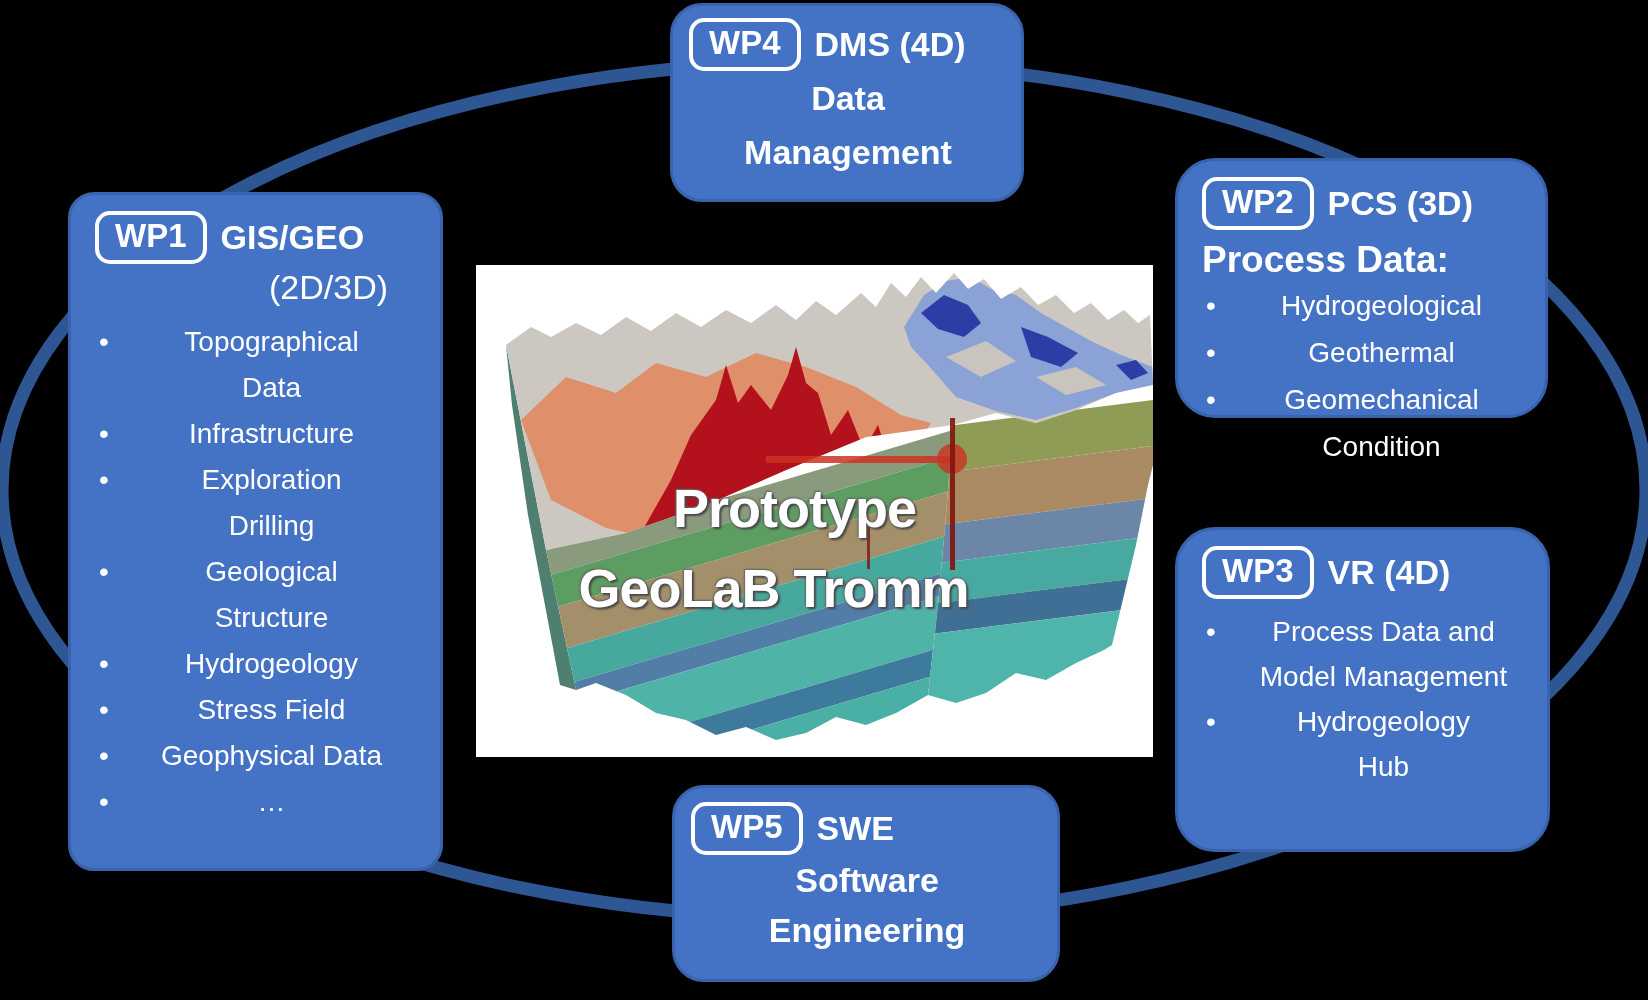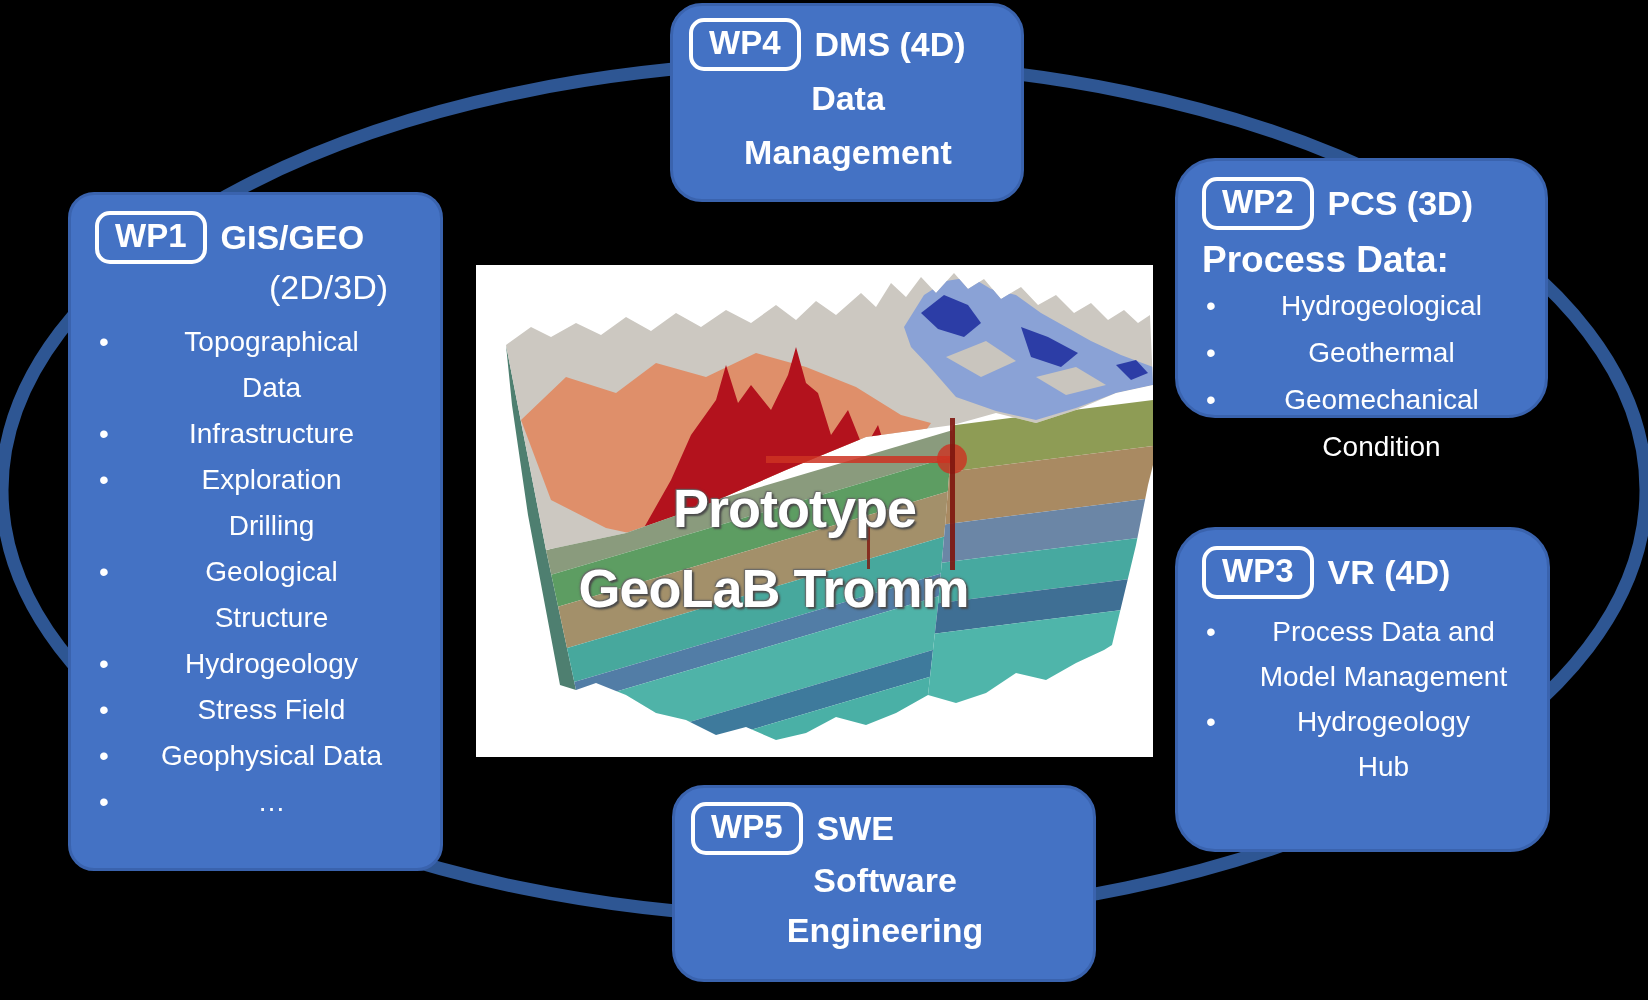"WP5" #wp5 { width: 424px -> 388px }
